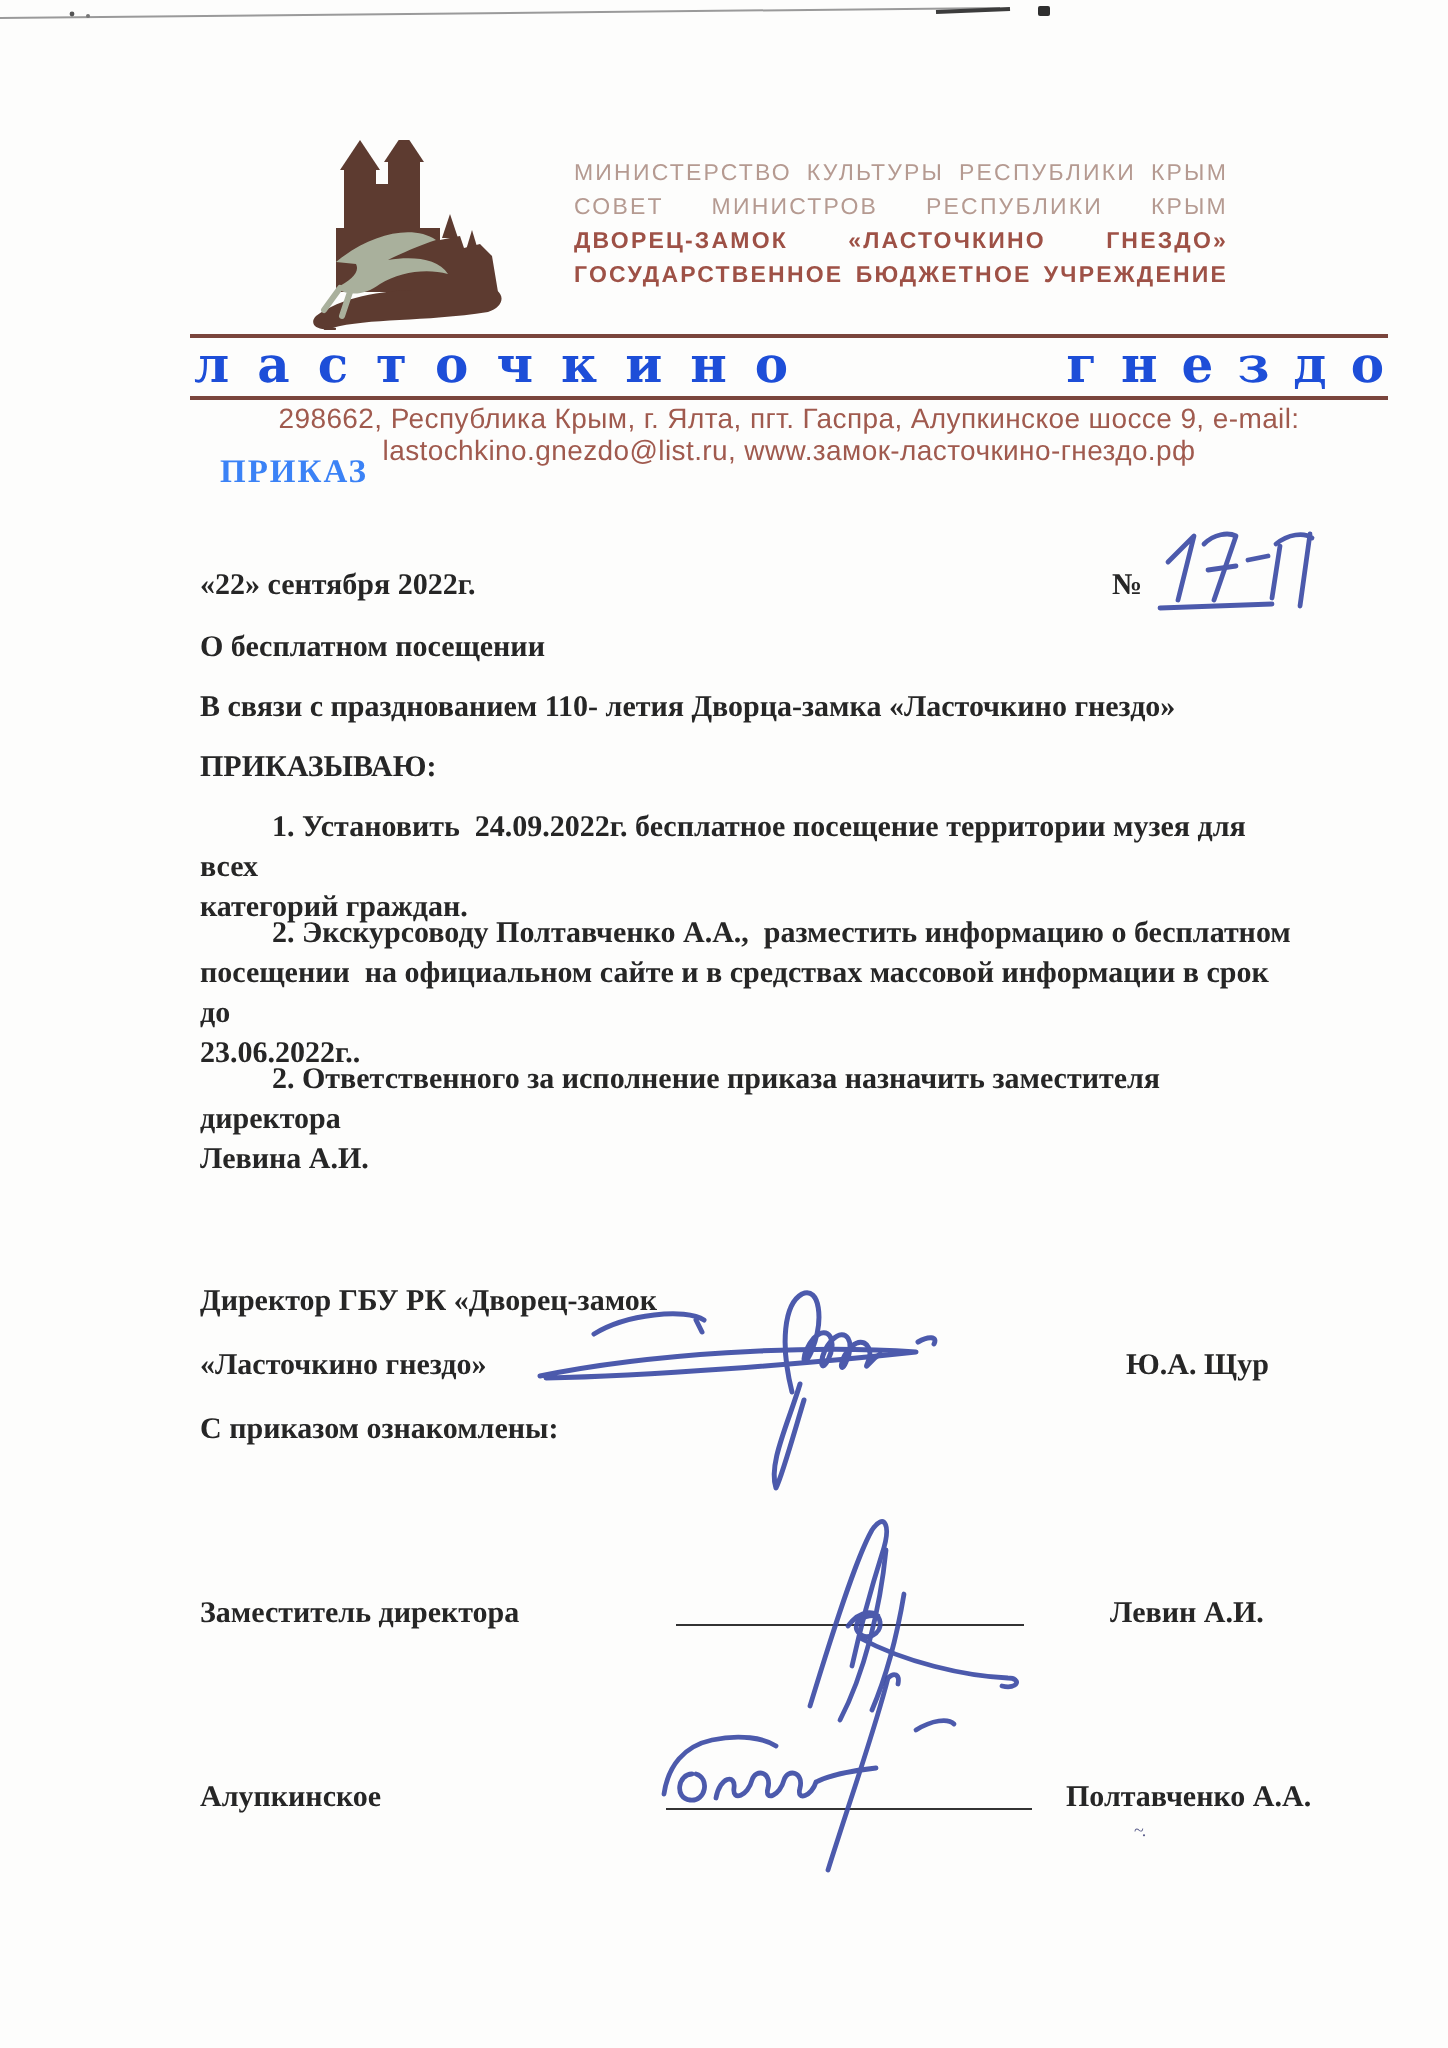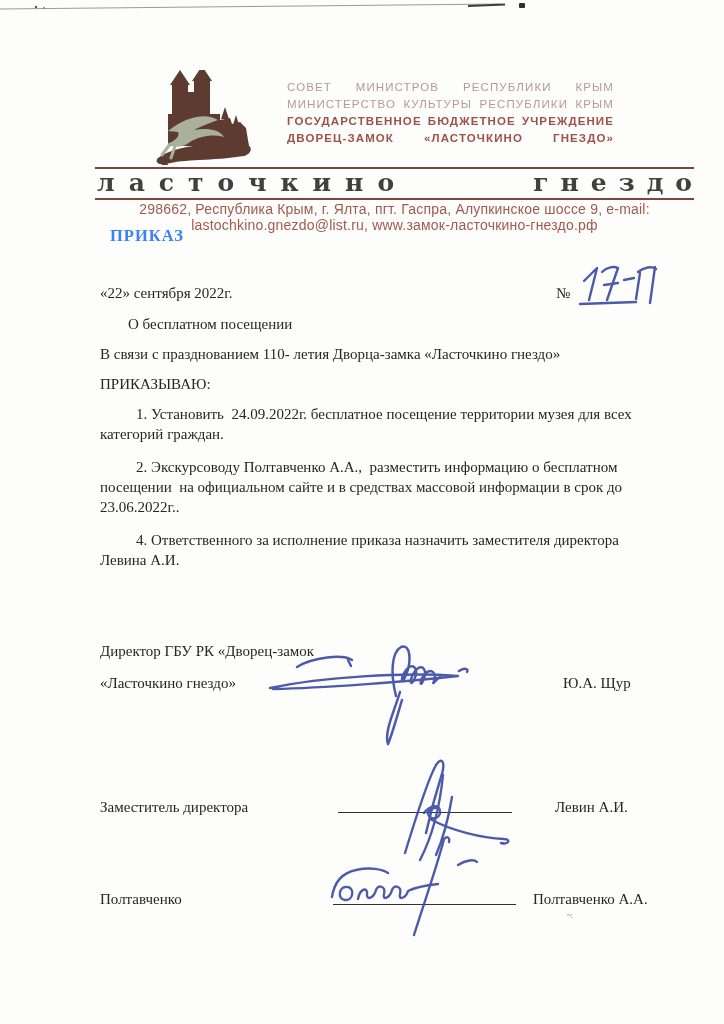"СОВЕТ МИНИСТРОВ РЕСПУБЛИКИ КРЫМ" div.org-light { order: before "МИНИСТЕРСТВО КУЛЬТУРЫ РЕСПУБЛИКИ КРЫМ" -> after "МИНИСТЕРСТВО КУЛЬТУРЫ РЕСПУБЛИКИ КРЫМ" }
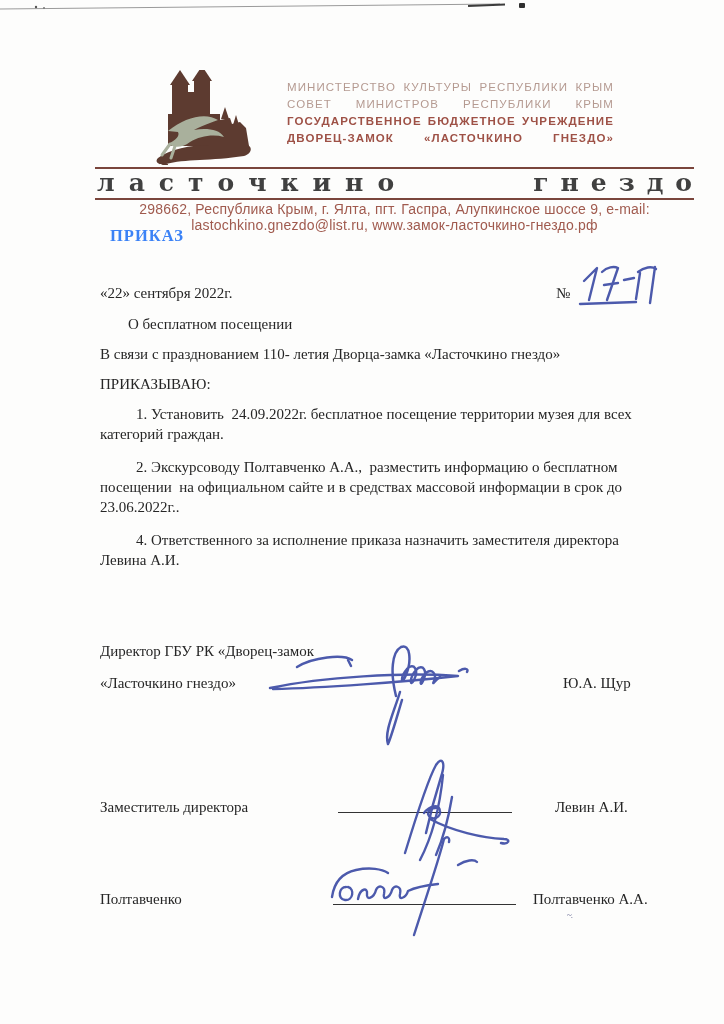"ГОСУДАРСТВЕННОЕ БЮДЖЕТНОЕ УЧРЕЖДЕНИЕ" div.org-dark { order: before "ДВОРЕЦ-ЗАМОК «ЛАСТОЧКИНО ГНЕЗДО»" -> after "ДВОРЕЦ-ЗАМОК «ЛАСТОЧКИНО ГНЕЗДО»" }
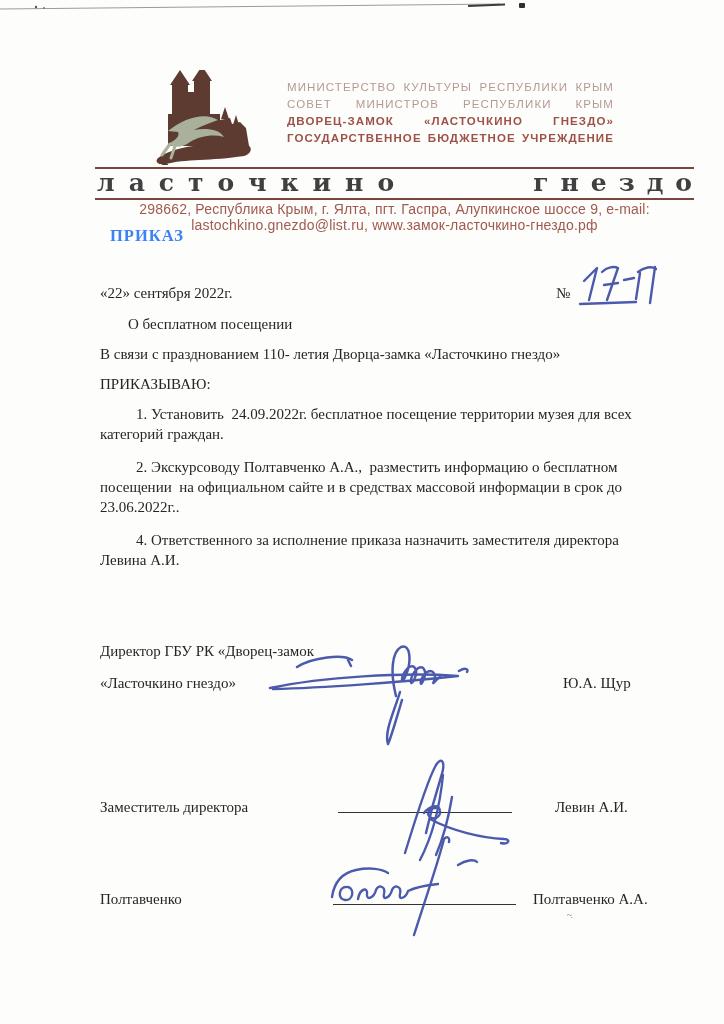"ласточкино" .banner-text { color: #404040 -> #1d4ed8 }
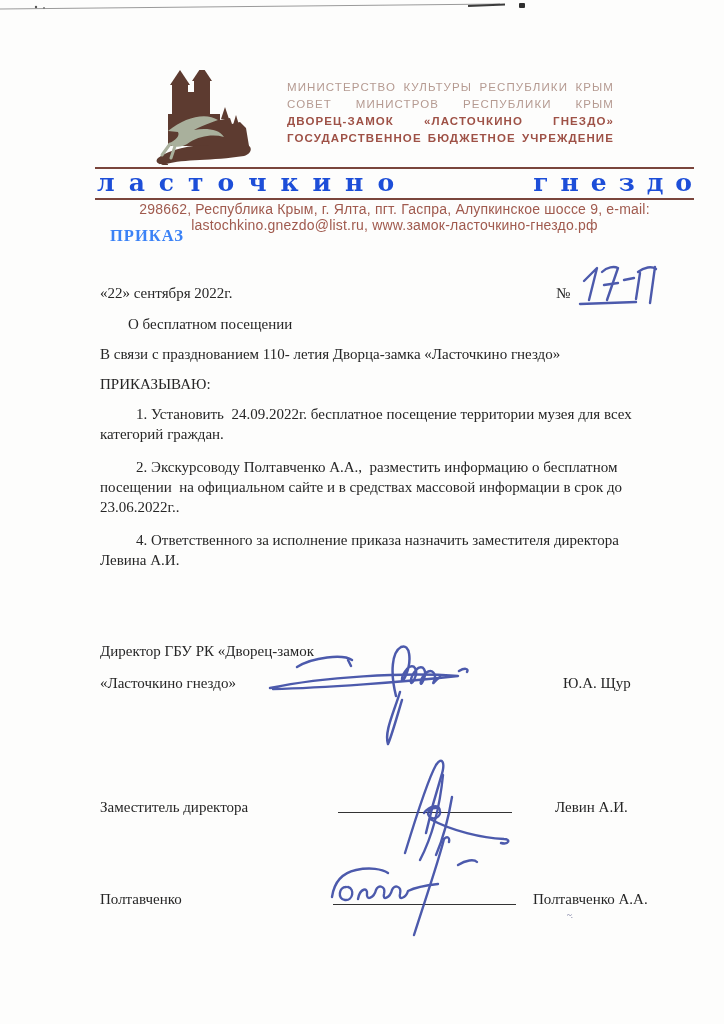"«22» сентября 2022г." .body-txt { font-weight: none -> bold }
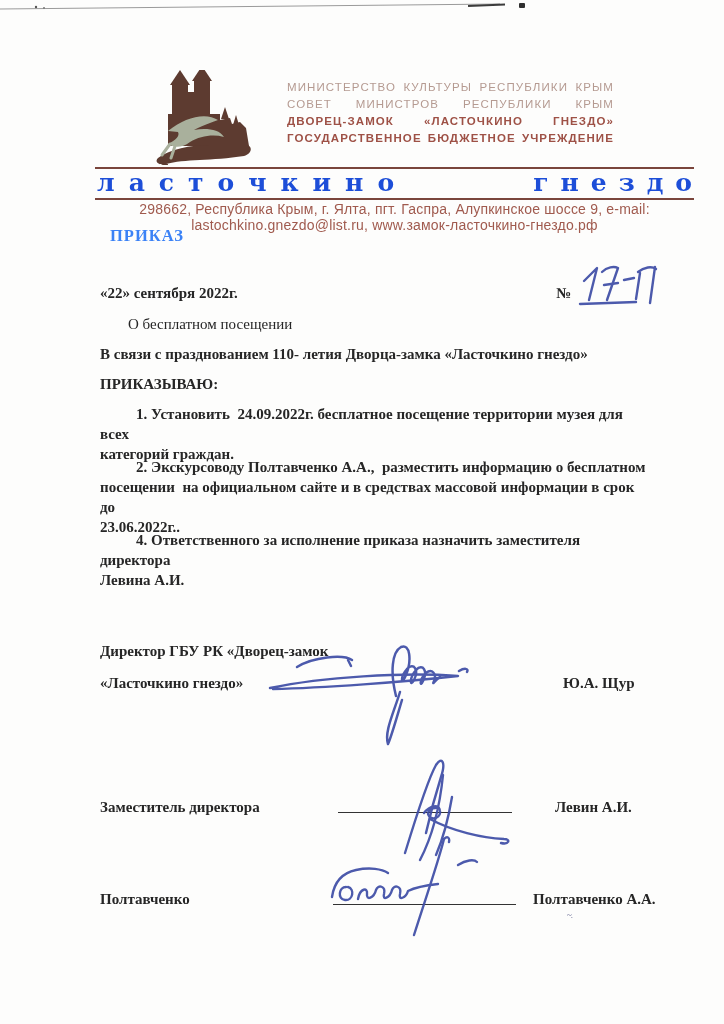"О бесплатном посещении" .bold { font-weight: normal -> bold; margin-left: 28px -> none }
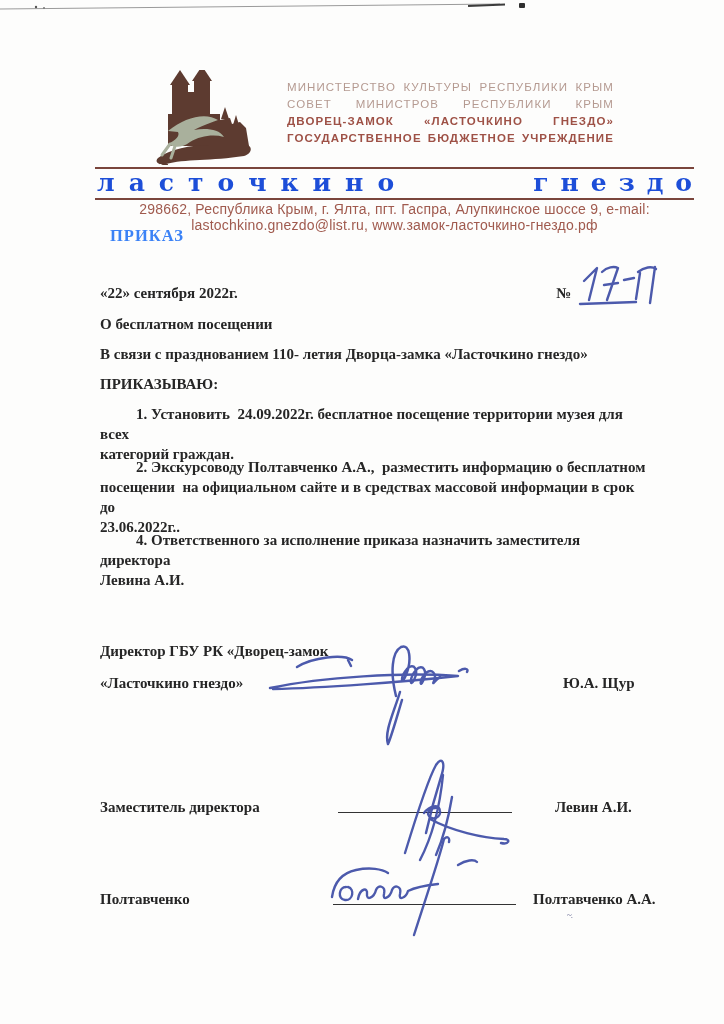"4. Ответственного за исполнение приказа" div.abs { text: 4 -> 2 }
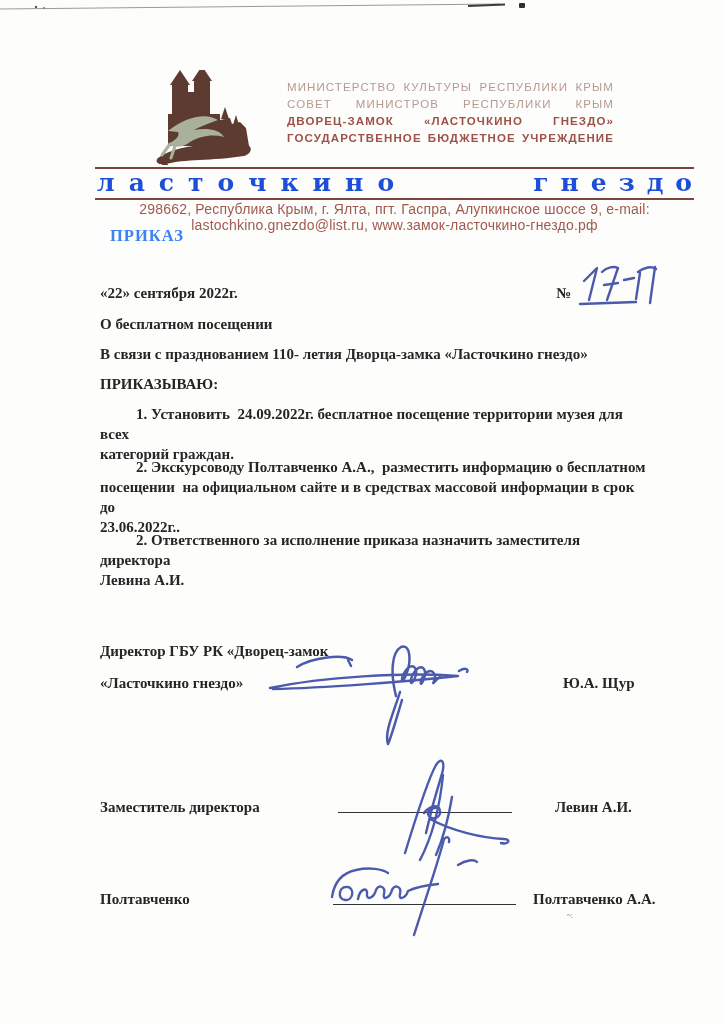"С приказом ознакомлены:" div.abs { html: none -> <div>С приказом ознакомлены:</div> }
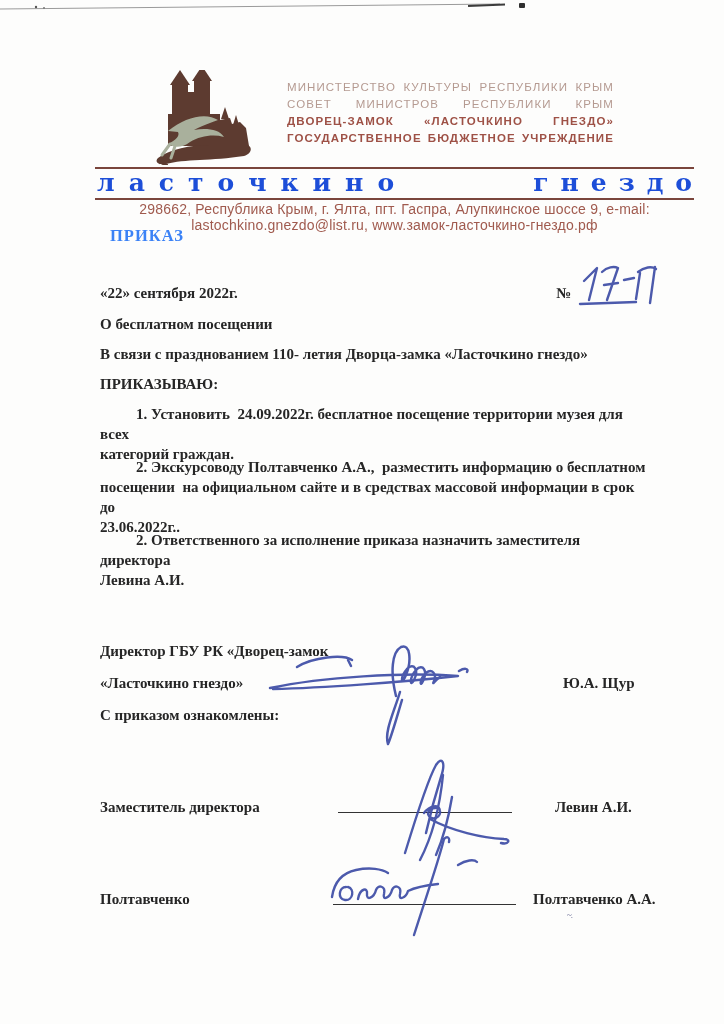"Полтавченко" div.abs { text: Полтавченко -> Алупкинское }
